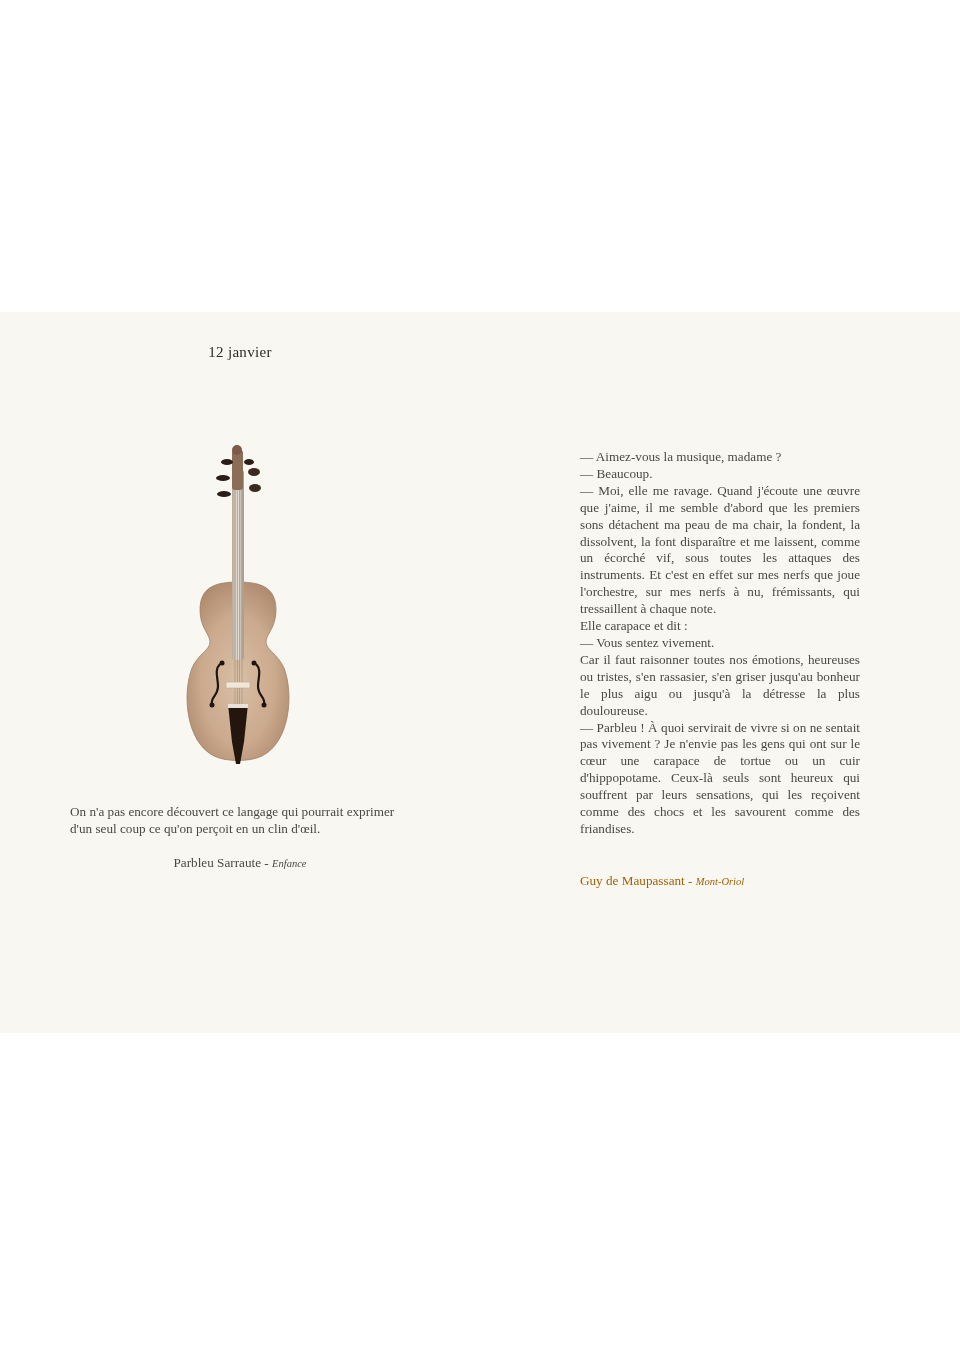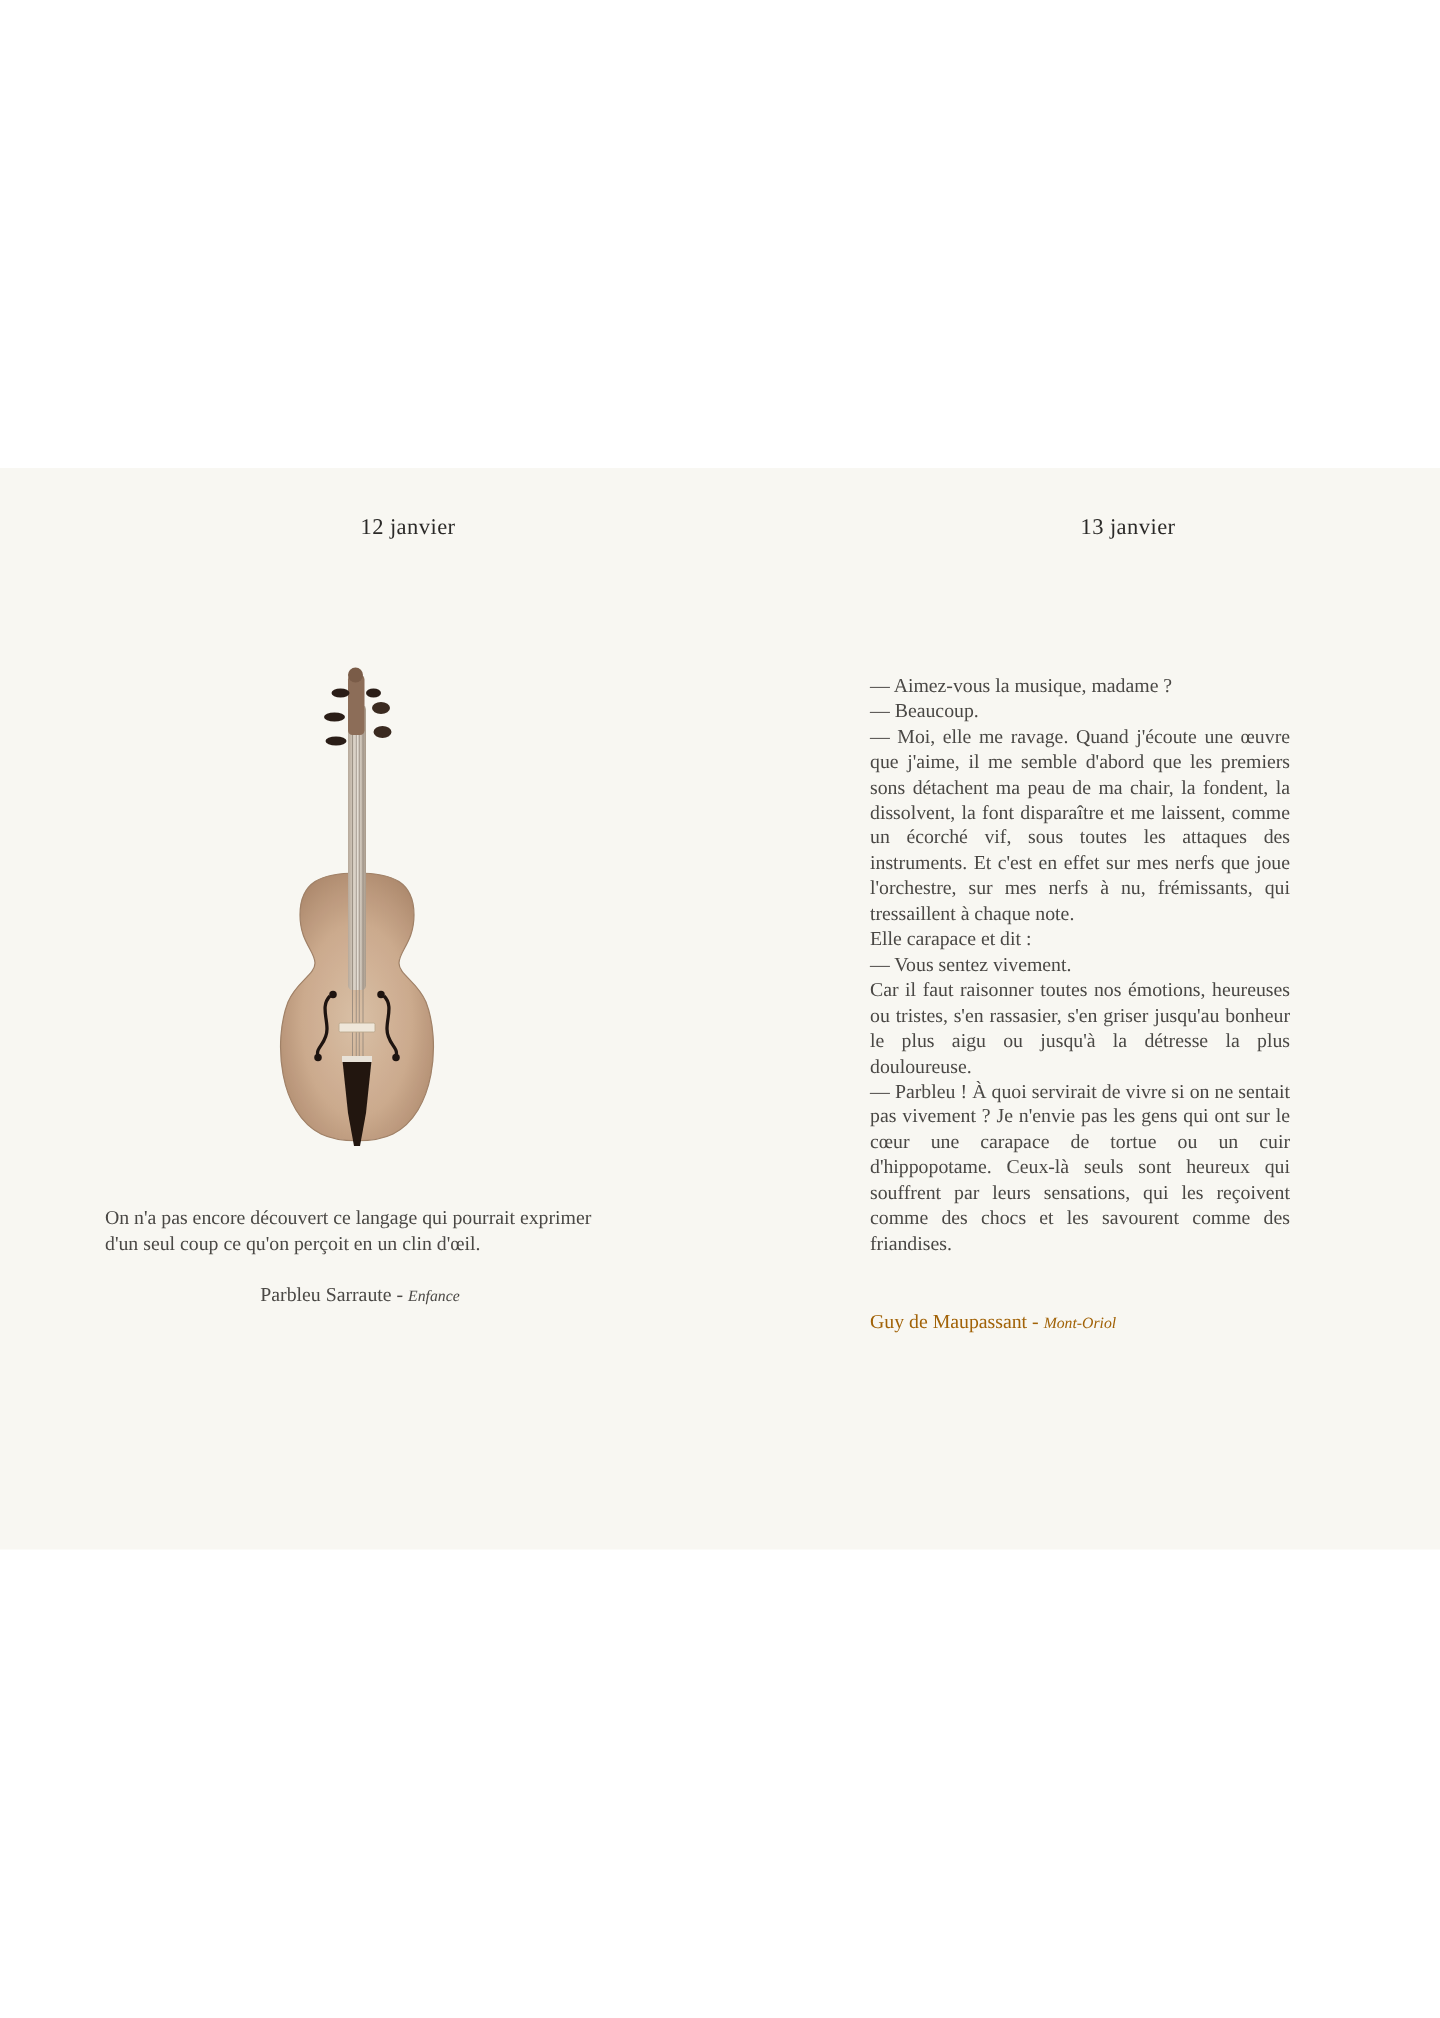"12 janvier" .date { margin-left: 32px -> none }
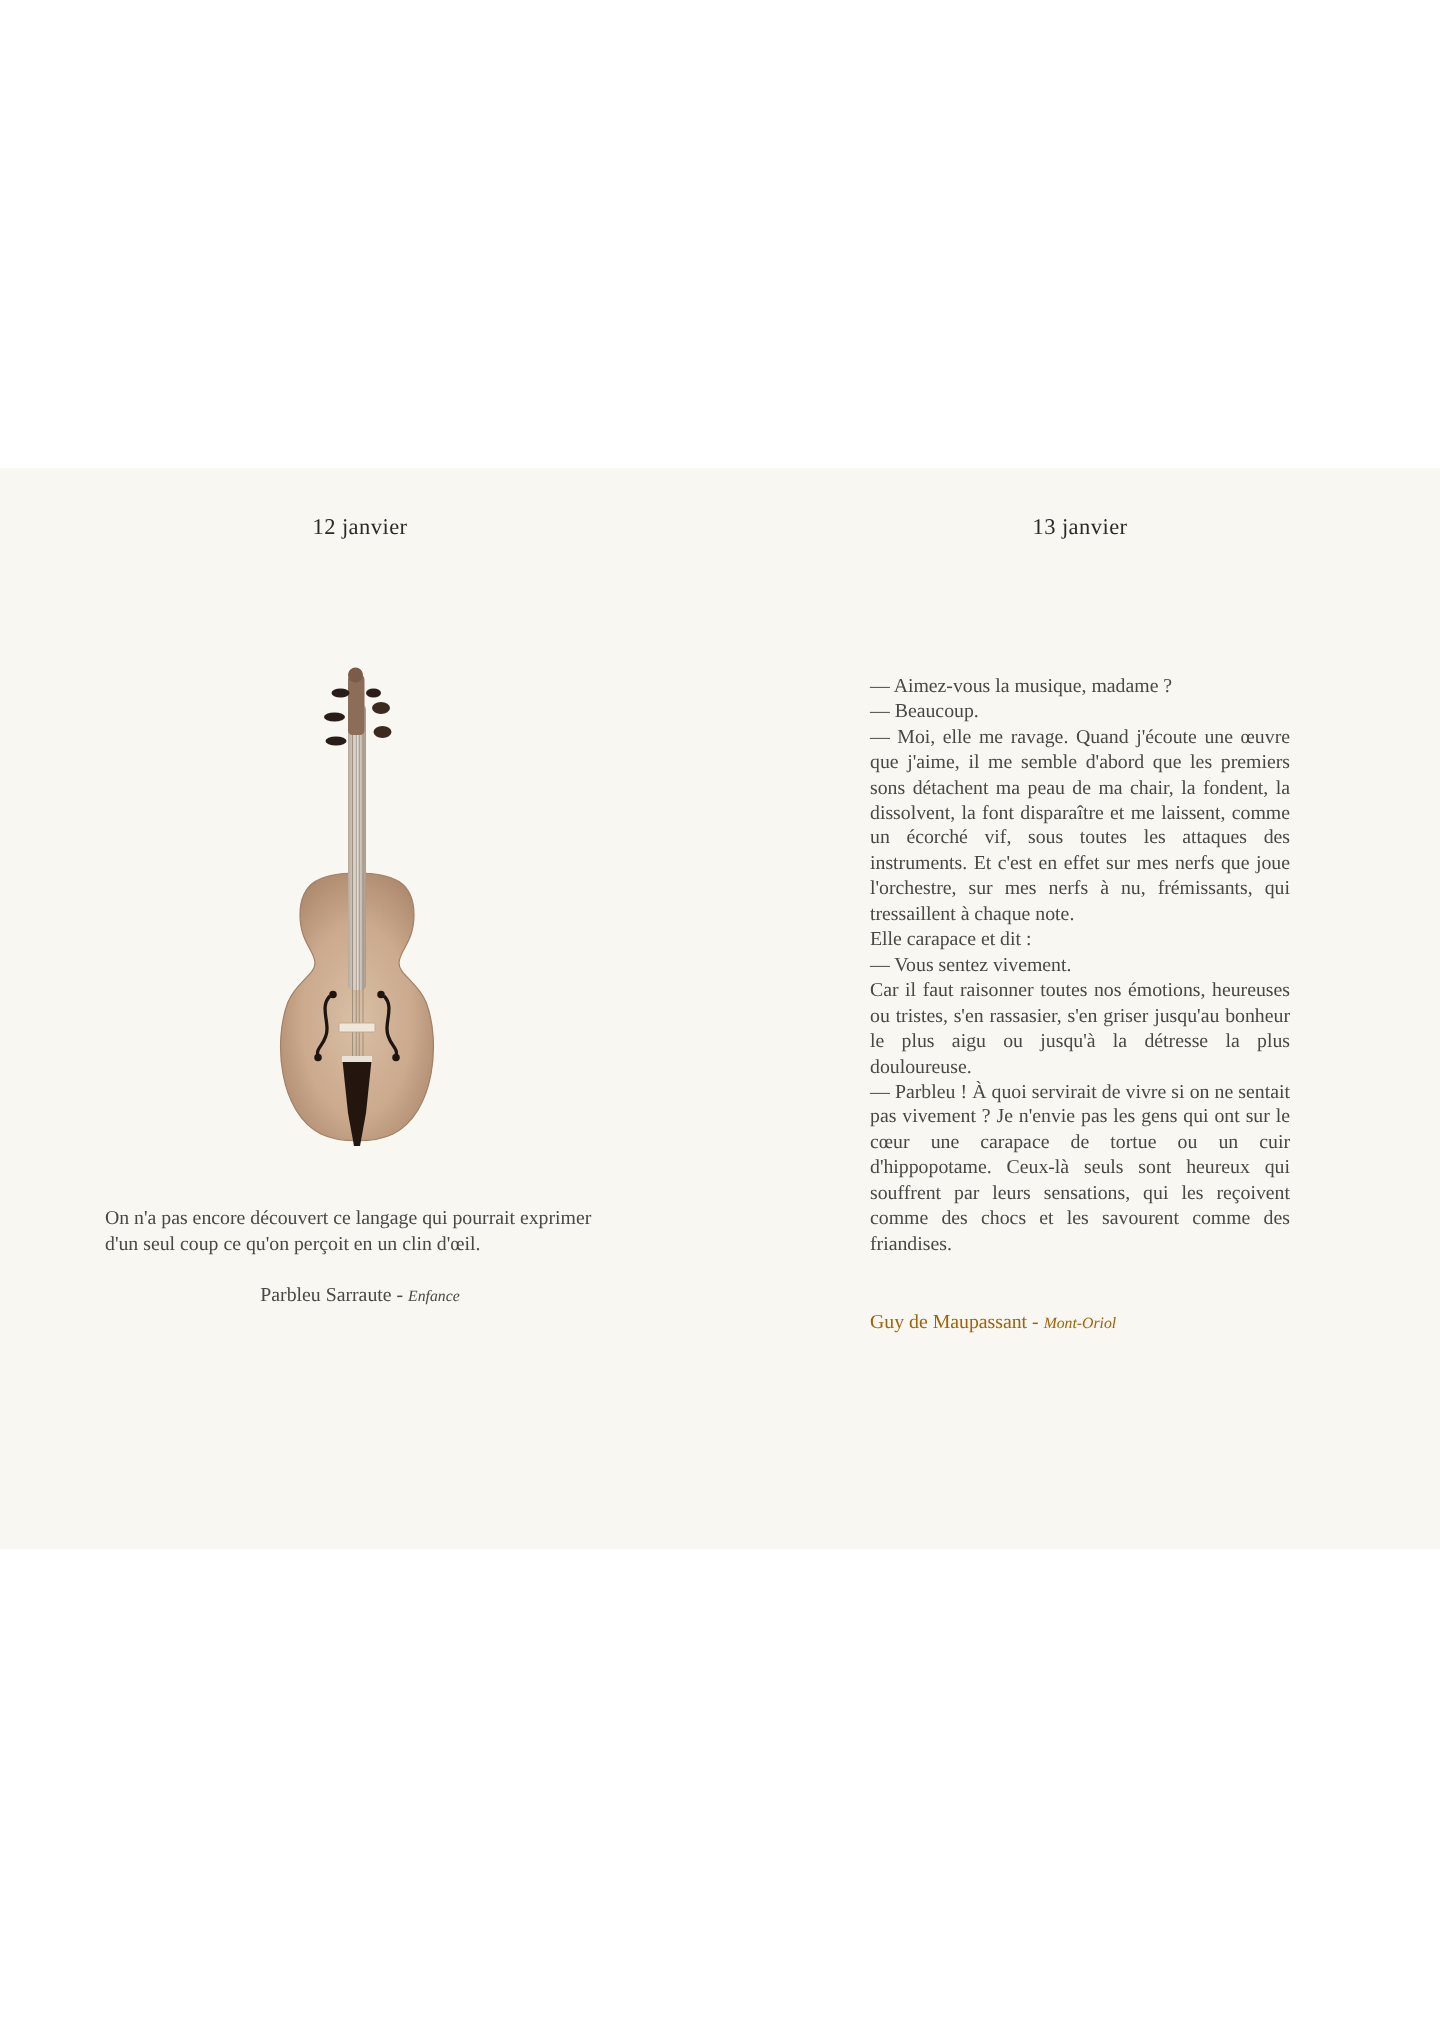"13 janvier" div.date { html: <div>13 janvier</div> -> none }
